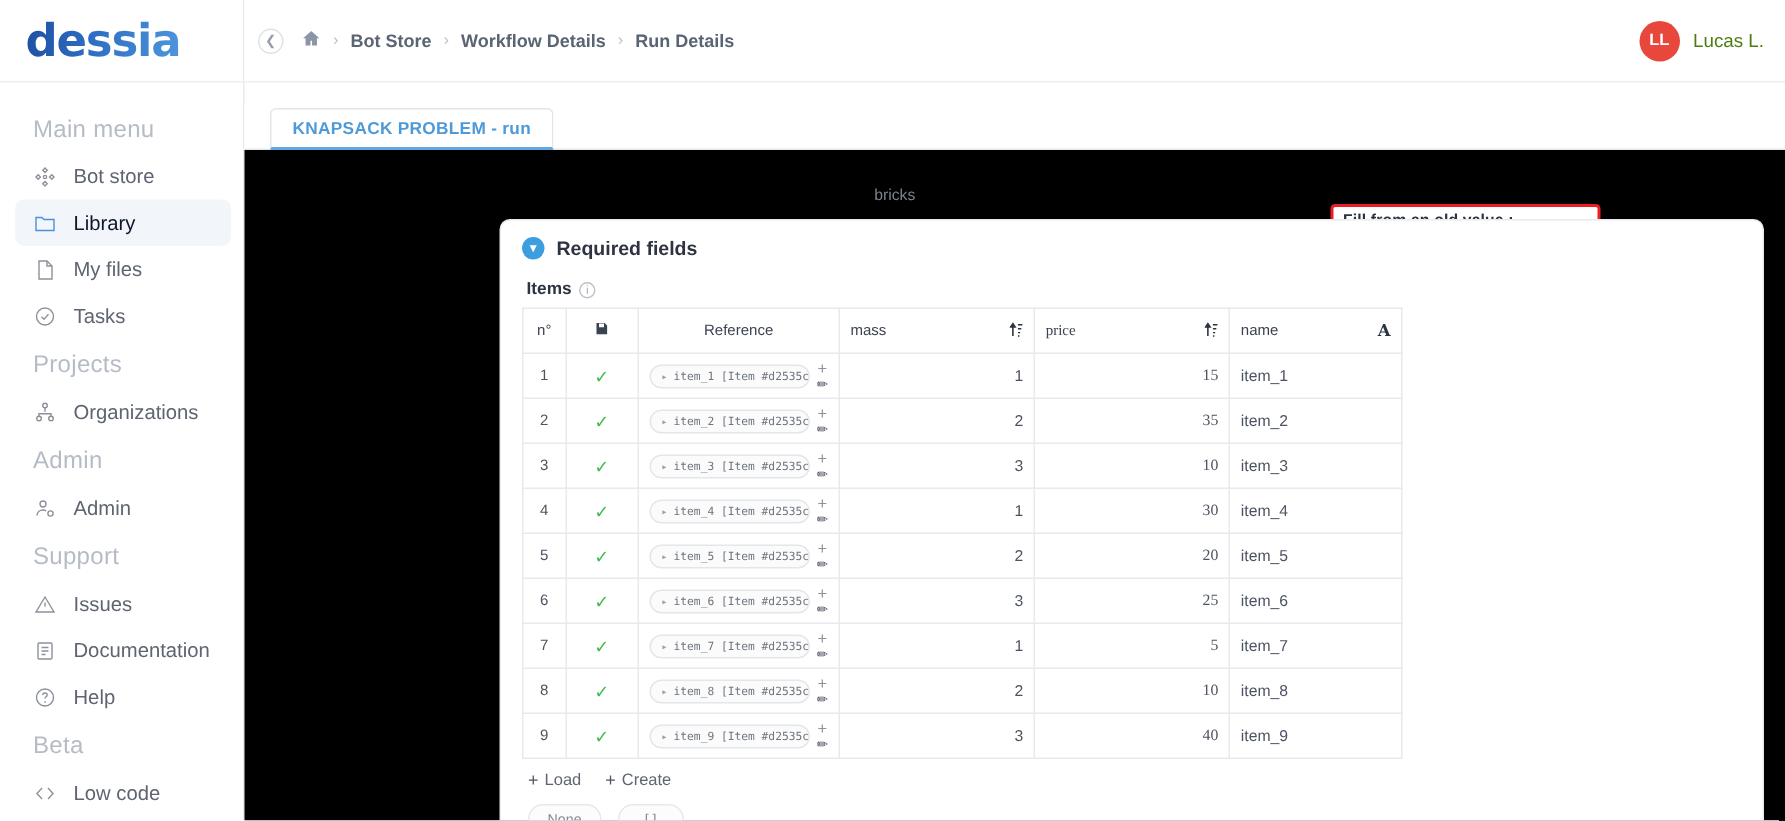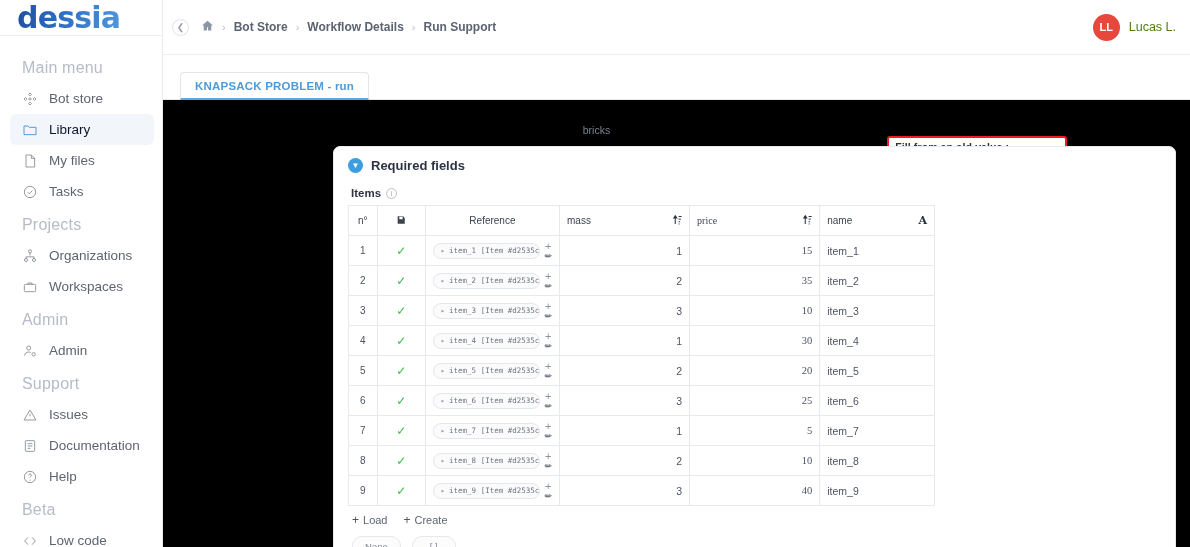"Run Support" span.bc-item { text: Support -> Details }
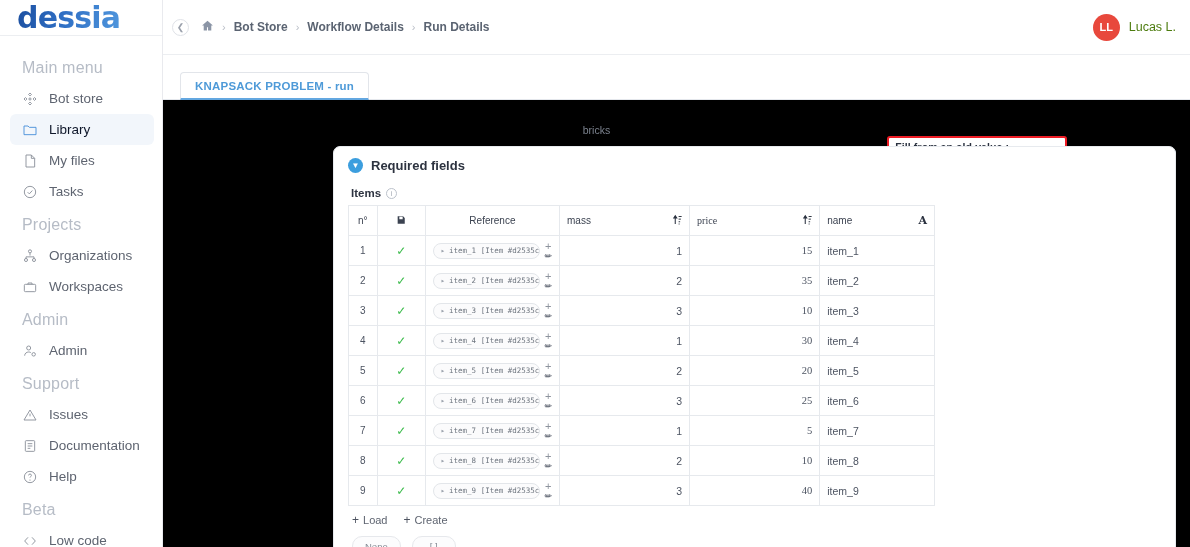"Workspaces" div.nav-item { html: <div> <span> <svg> <rect></rect> <path></path> </svg> </span> <span>Workspaces</span> </div> -> none }
